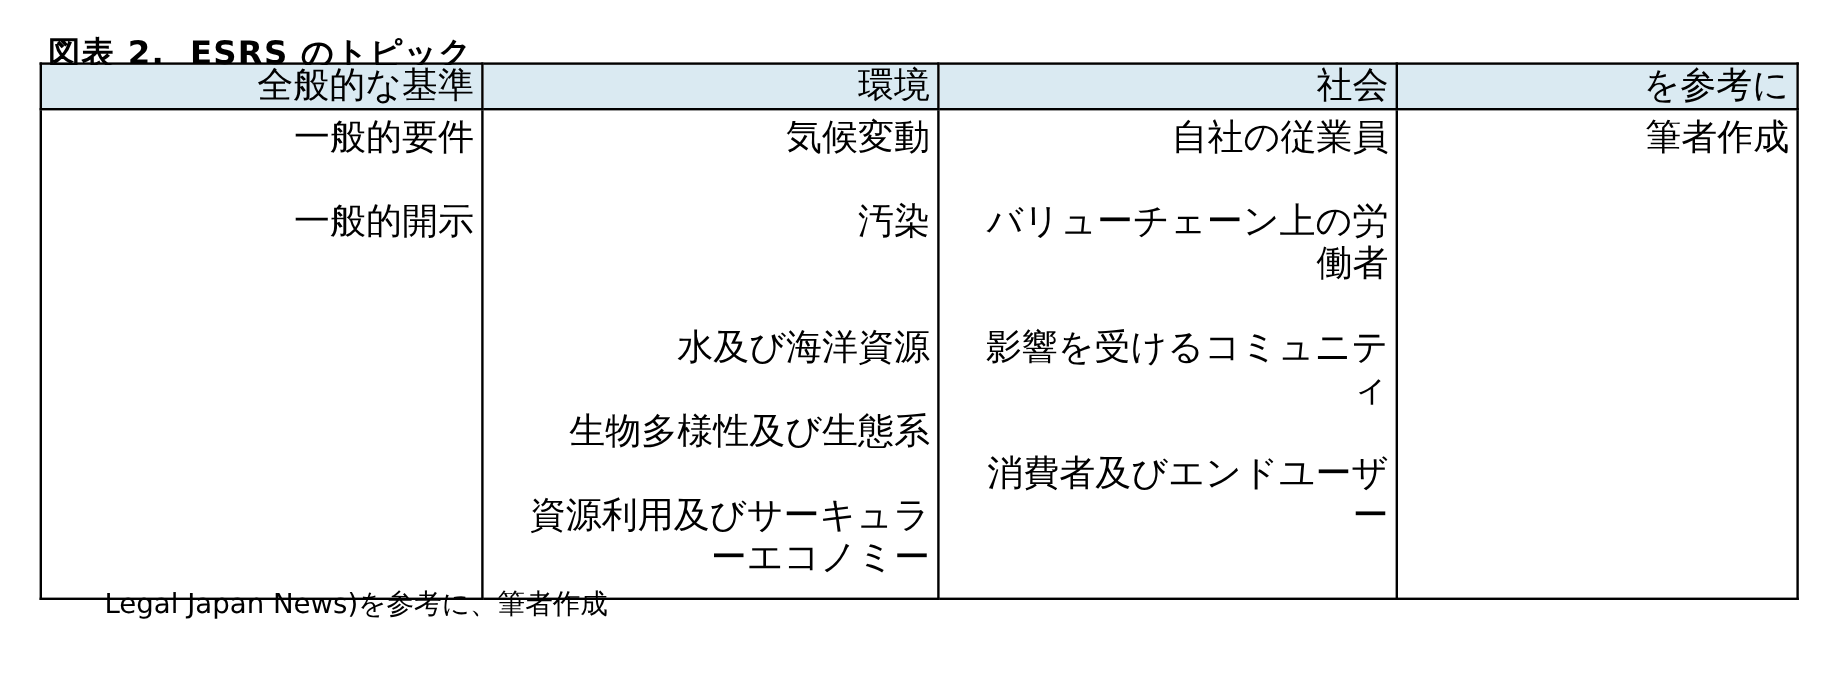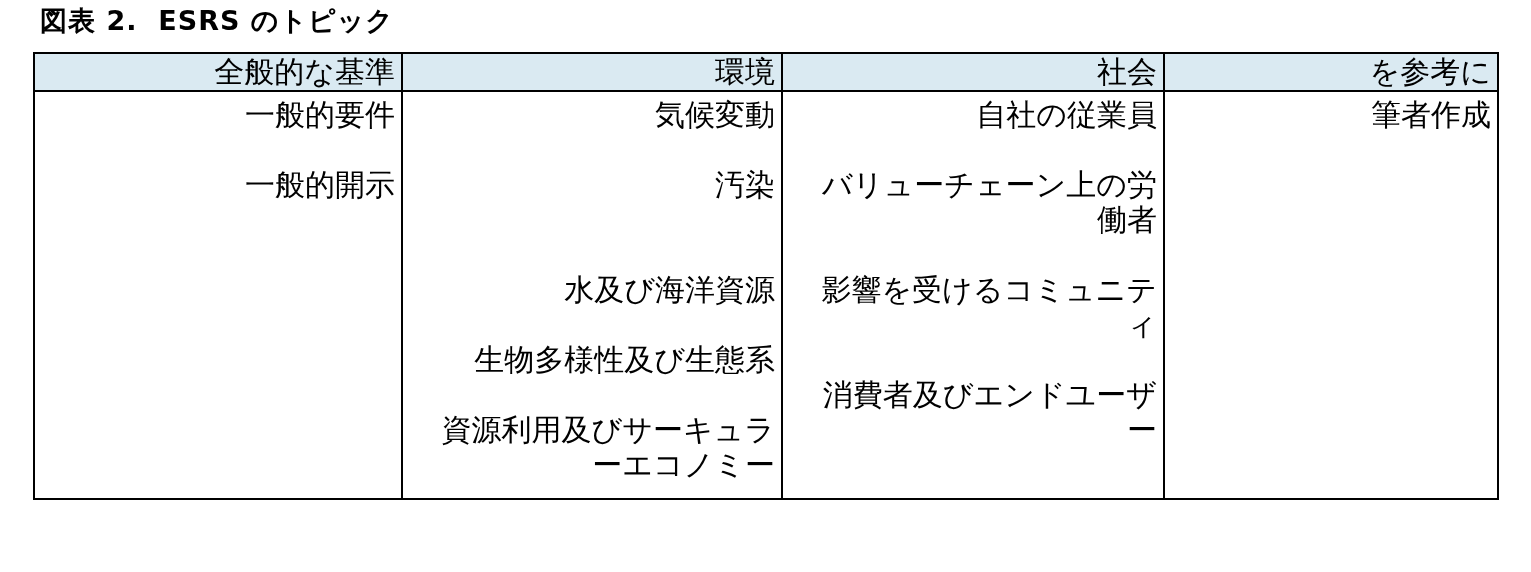"図表 2. ESRS のトピック" .fig-title { top: 3px -> 26px }
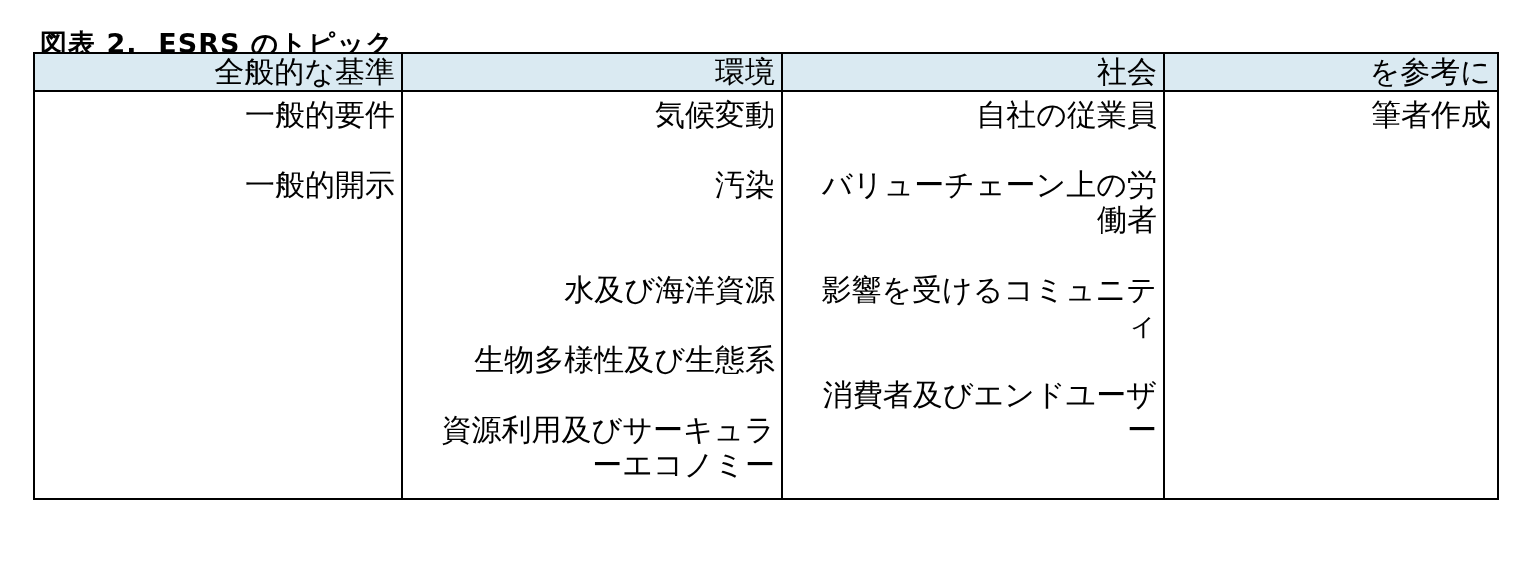"Legal Japan News)を参考に、筆者作成" div.fn-line { html: none -> <div>Legal Japan News)を参考に、筆者作成</div> }
